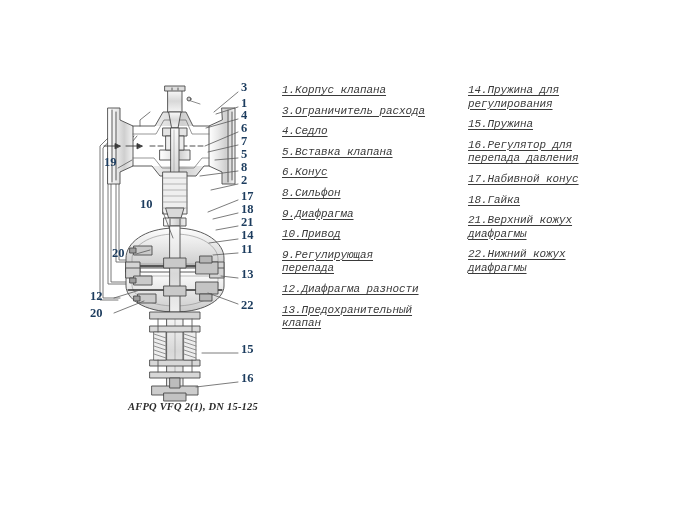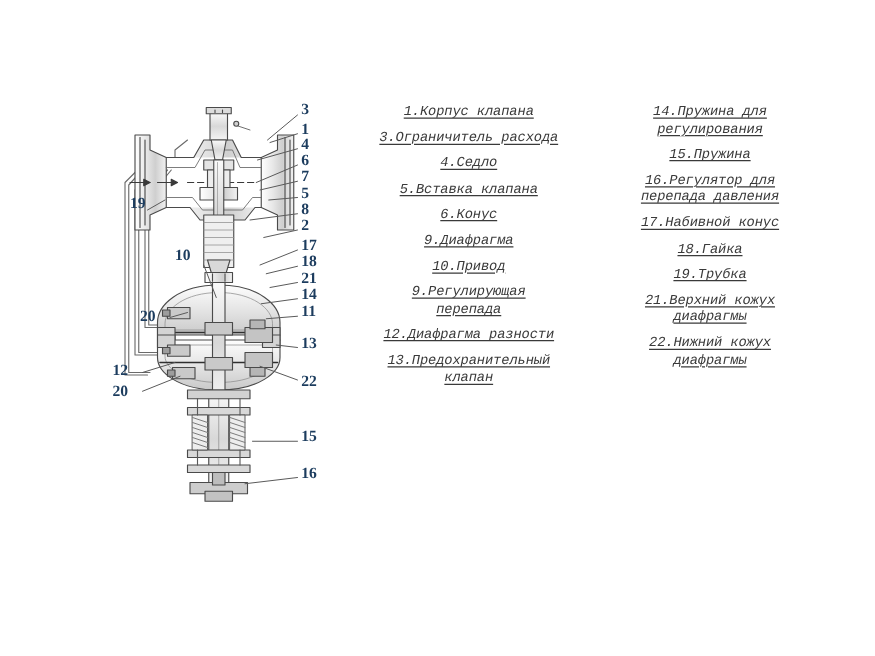"1.Корпус клапана" .legend { text-align: center -> none }
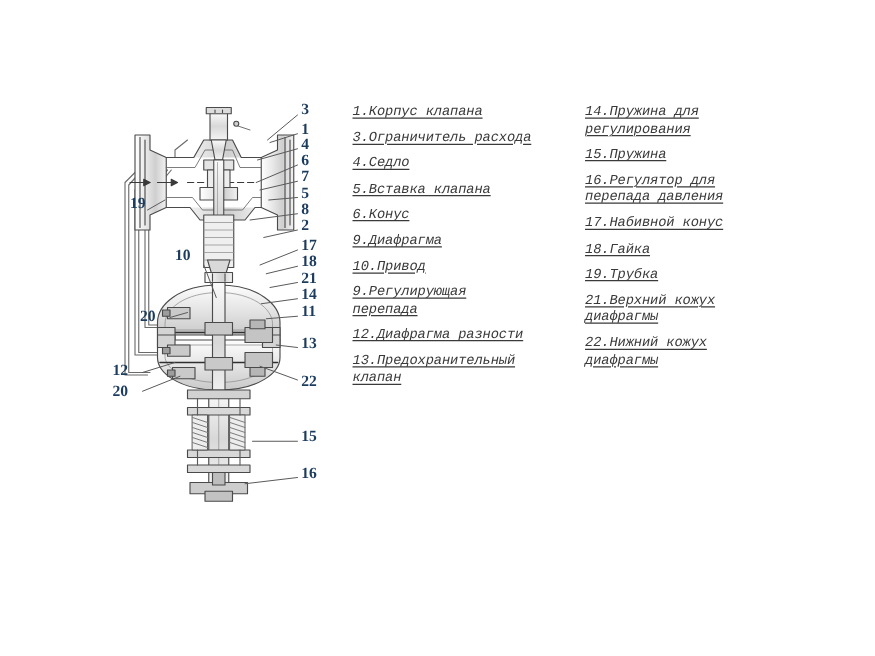"8.Сильфон" div.legend-item { html: none -> <div><span>8.Сильфон</span></div> }
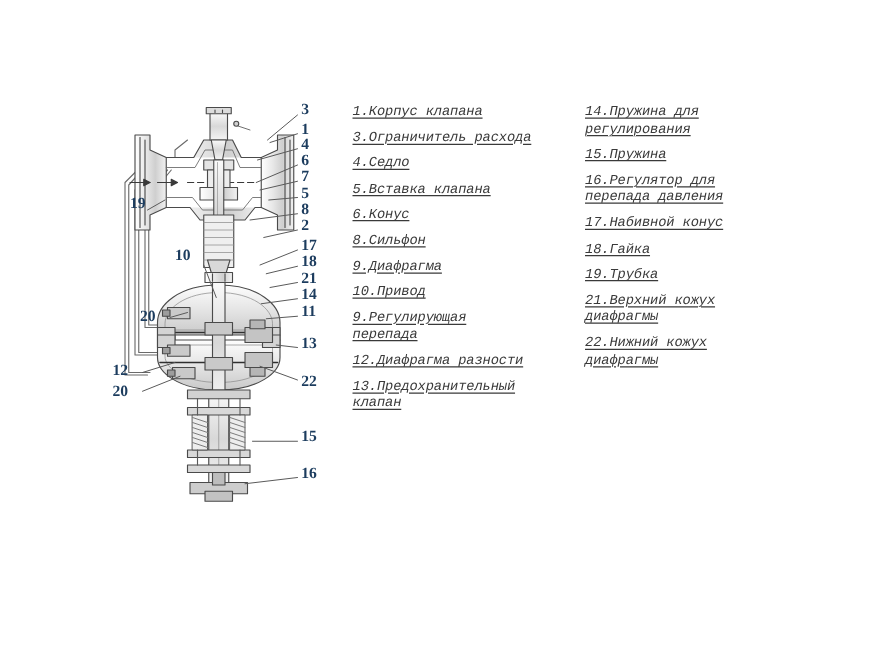"19.Трубка" div.legend-item { html: <div><span>19.Трубка</span></div> -> none }
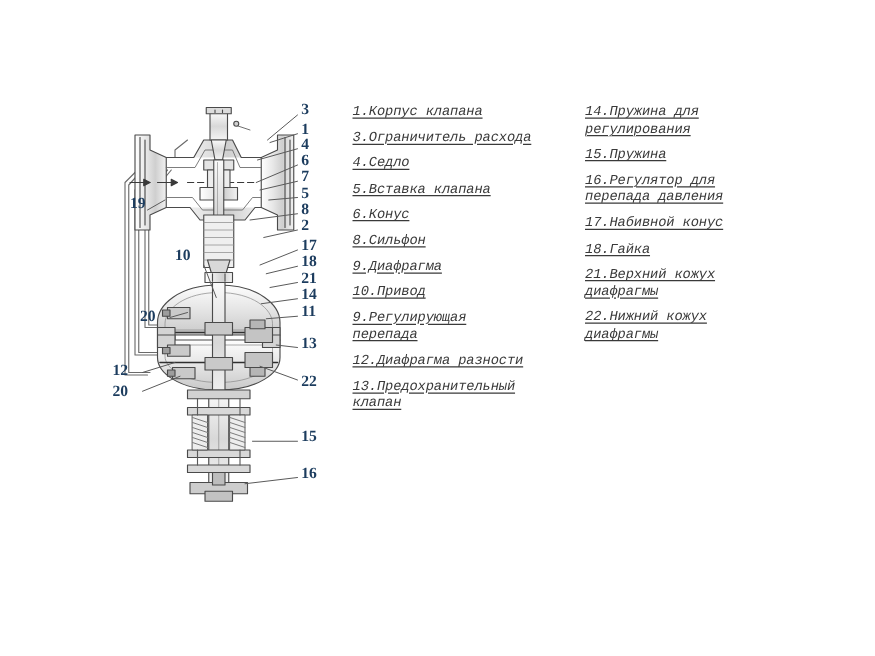"AFPQ VFQ 2(1), DN 15-125" div.caption { html: none -> <div>AFPQ VFQ 2(1), DN 15-125</div> }
